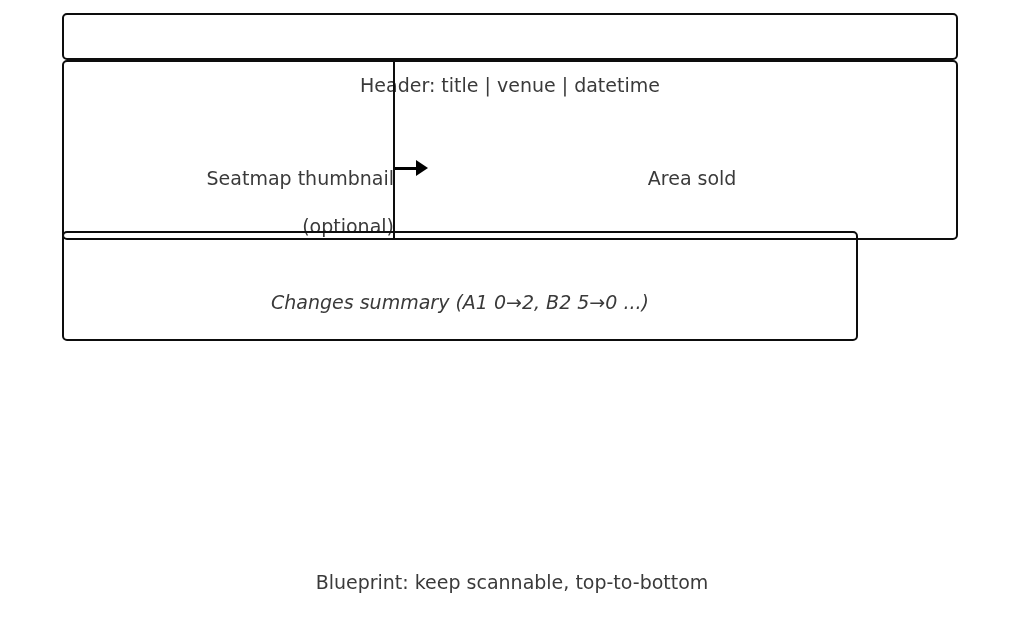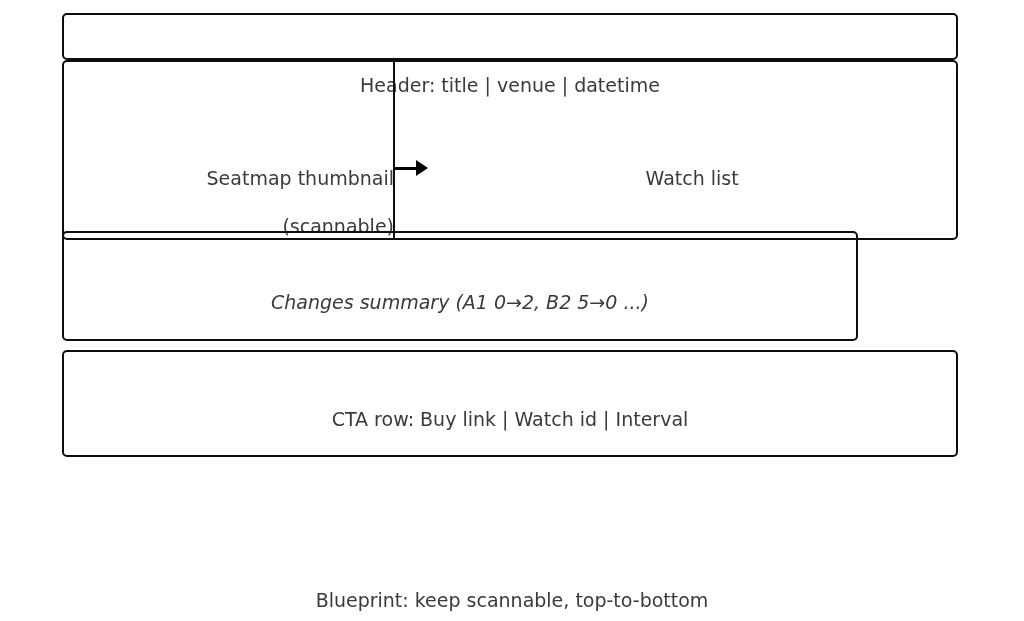"Watch list" span { text: Watch list -> Area sold }
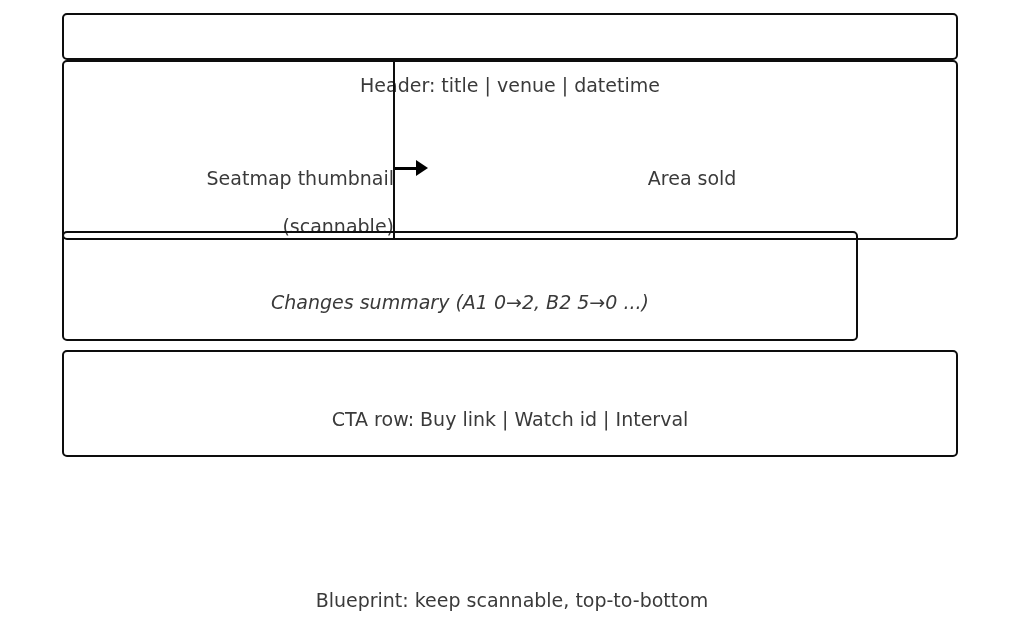"(scannable)" span { text: scannable -> optional }
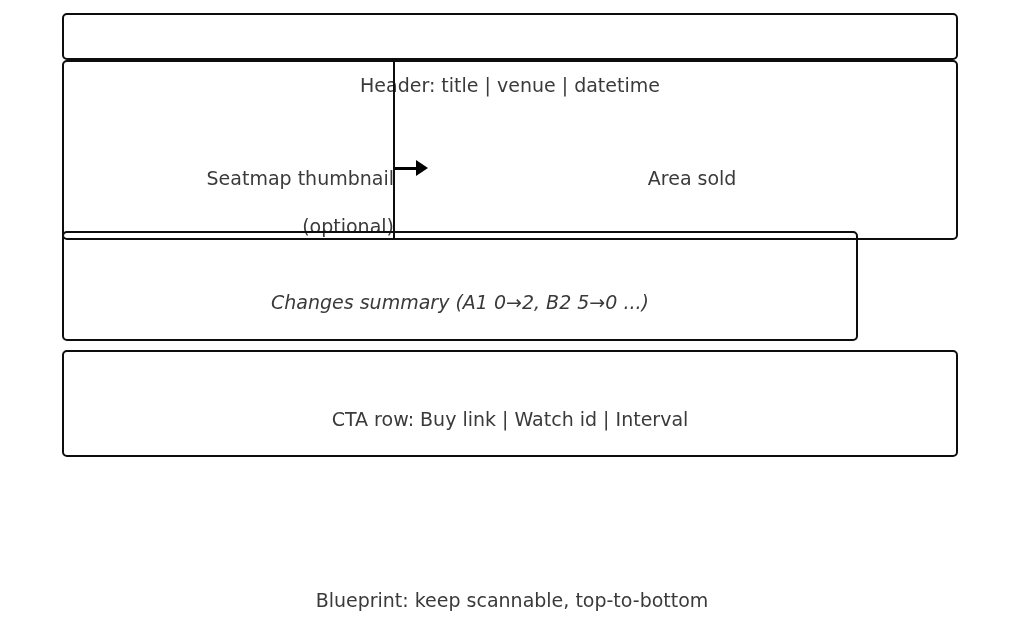"CTA row: Buy link |" div.box { html: <div> <div>CTA row: Buy link | Watch id | Interval</div> </div> -> none }
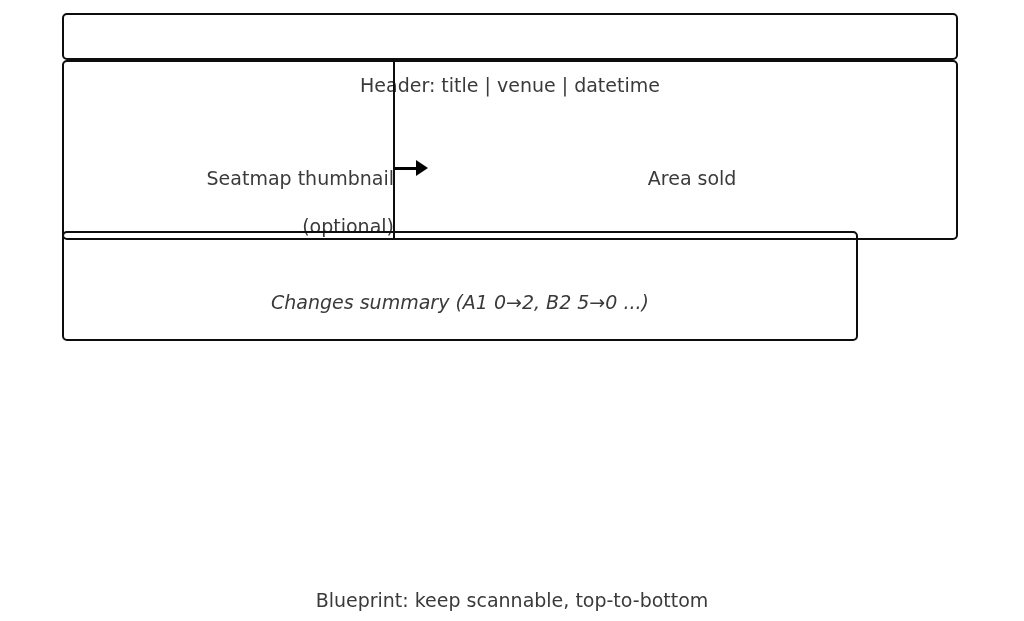"Blueprint: keep scannable, top-to-bottom" .caption { margin-top: 18px -> none }
